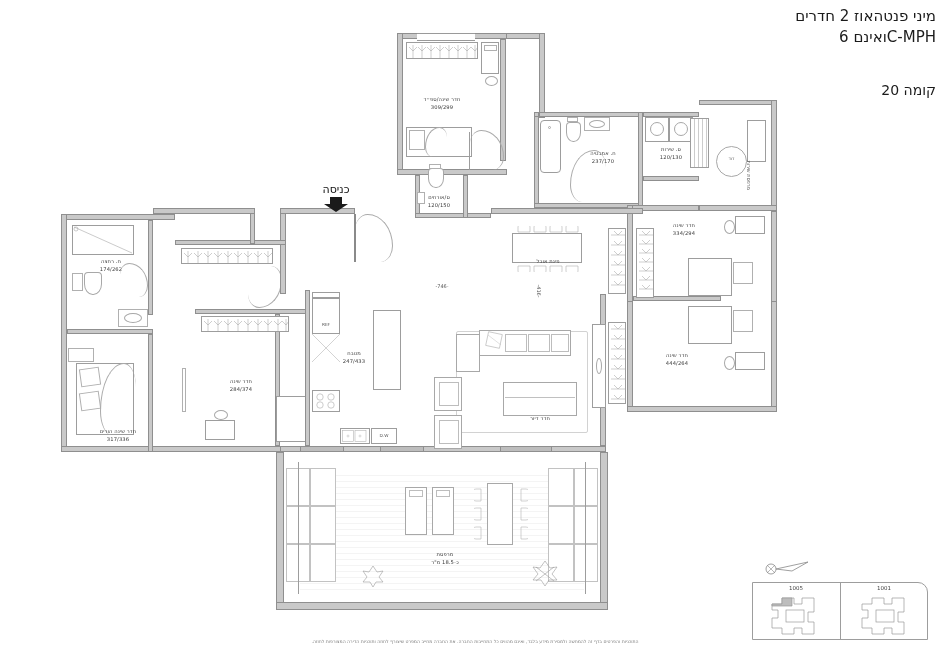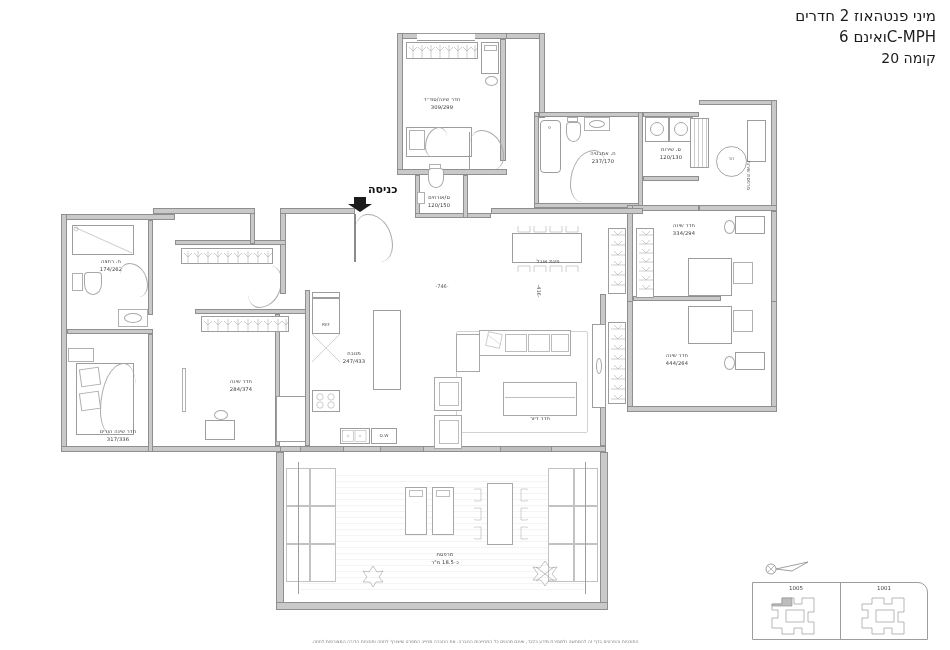"קומה 20" #title-block .t3 { margin-top: none -> 32px }
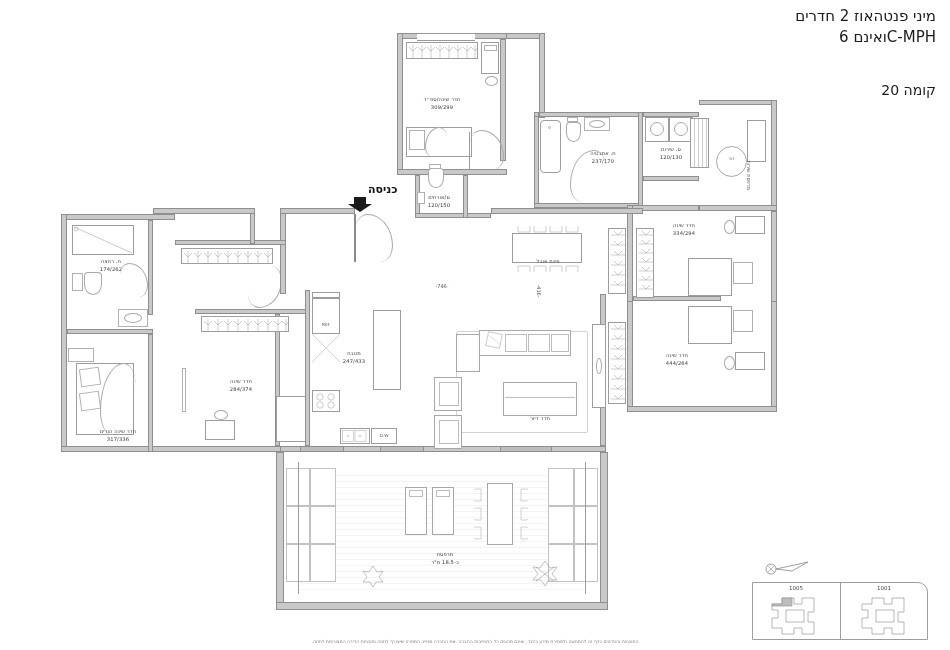"כניסה" #entrance .etxt { font-weight: bold -> normal; margin-left: 46px -> none }
